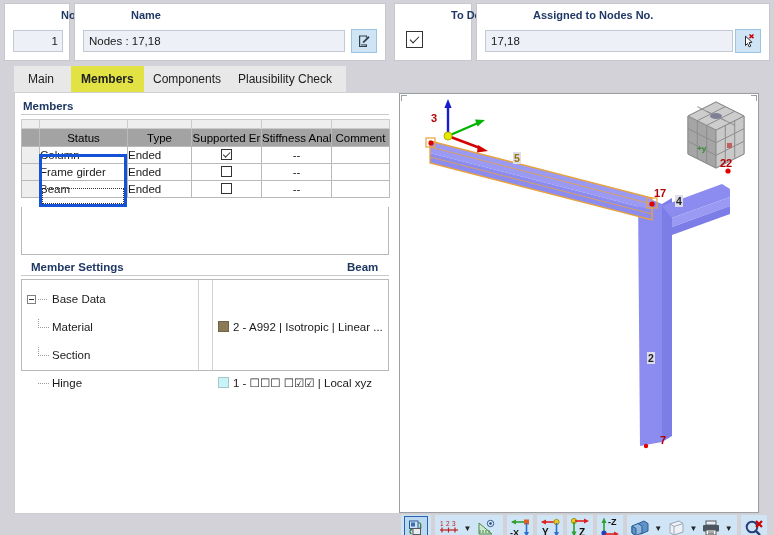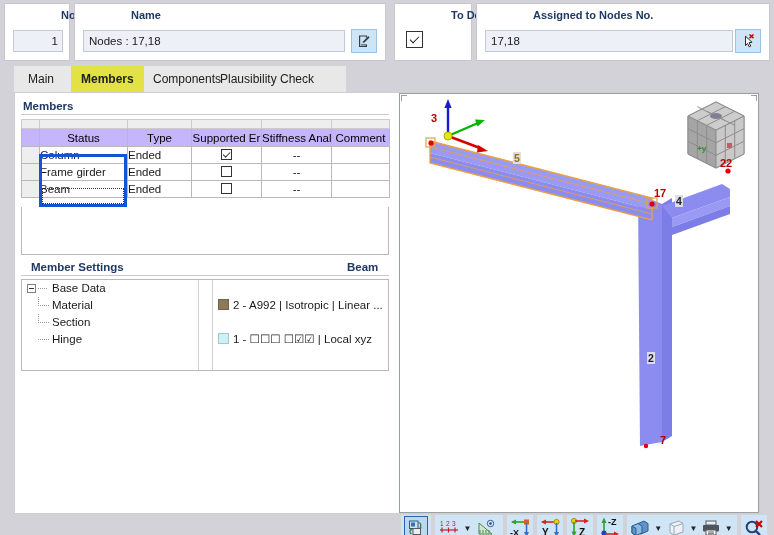"Plausibility Check" div.tab { left: 196px -> 214px }
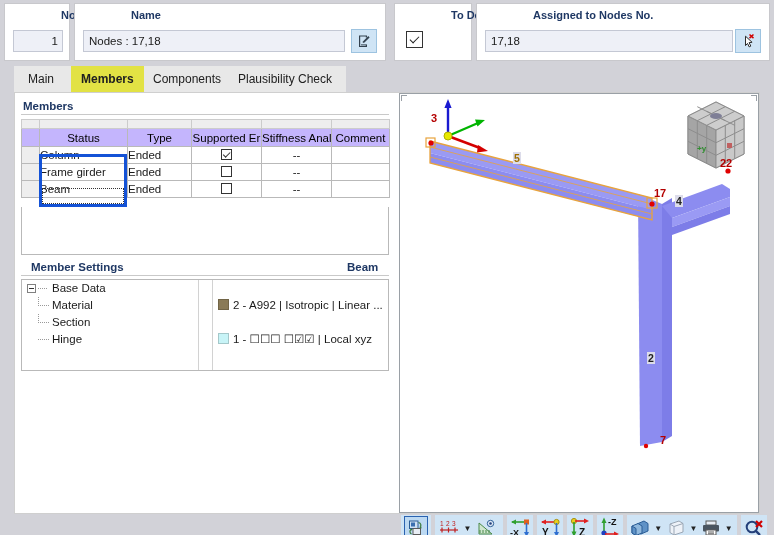"Status" .tbl thead th { background: #c4b5fd -> #a3a3a3 }
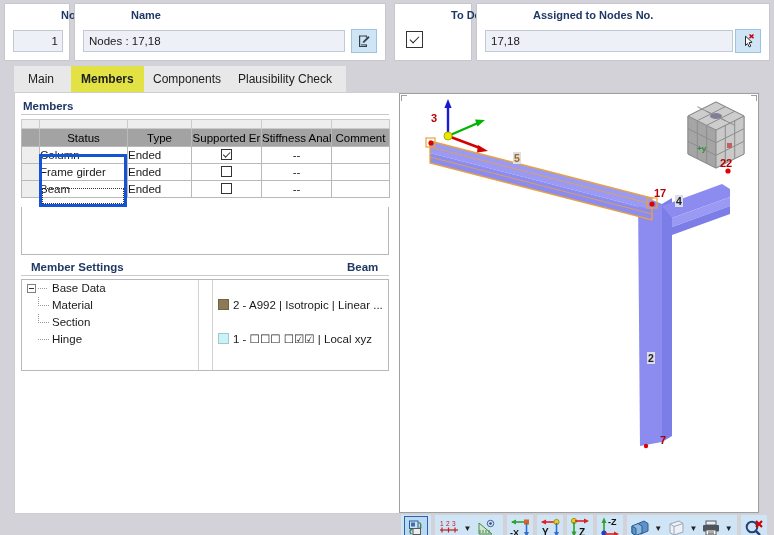"Base Data" .trow { margin-top: none -> 11px }
